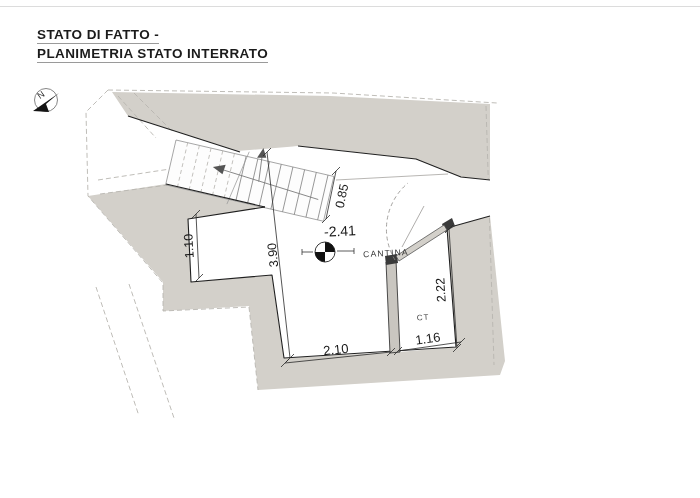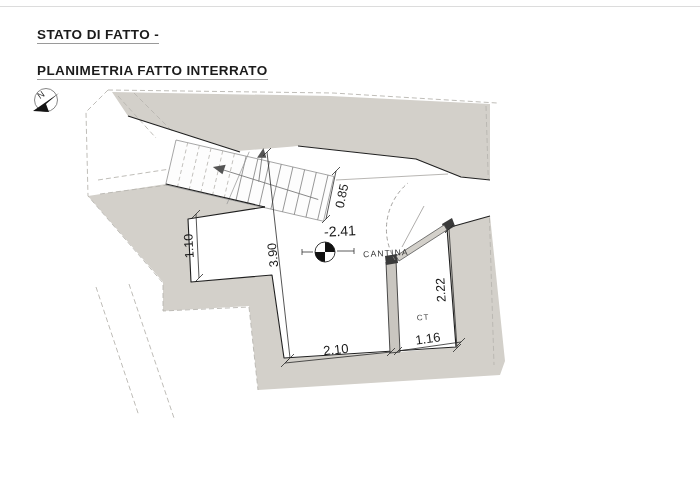"STATO DI FATTO -" .title-line { margin-bottom: 19px -> 2px }
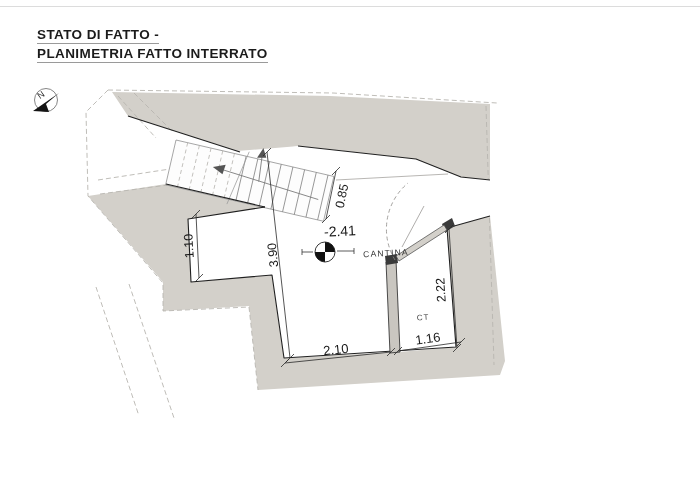"PLANIMETRIA FATTO INTERRATO" span.title-line { text: FATTO -> STATO }
